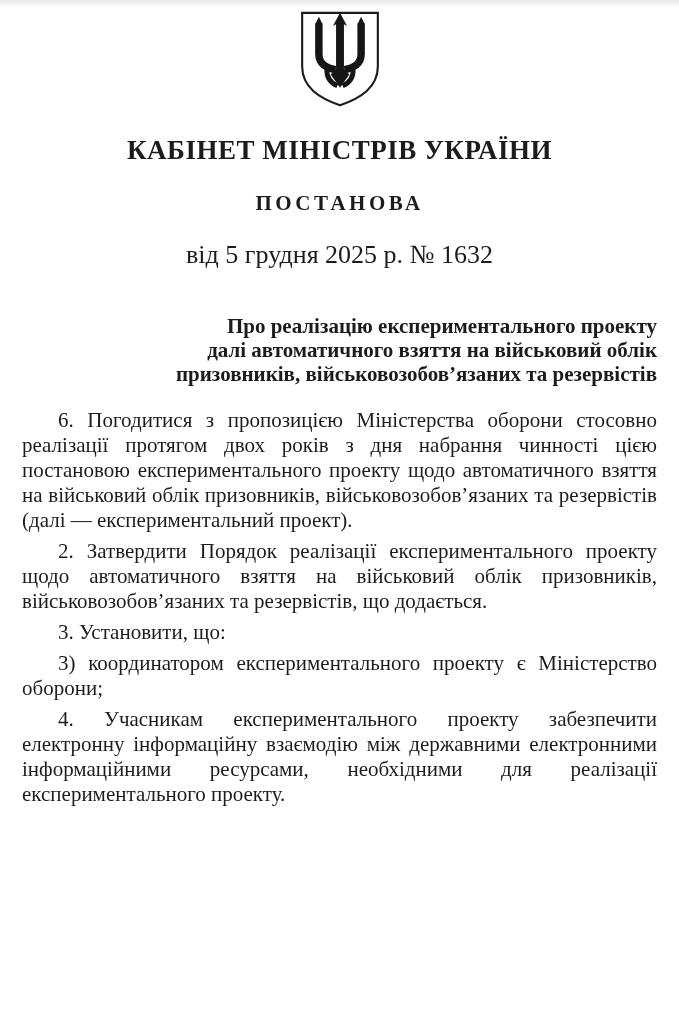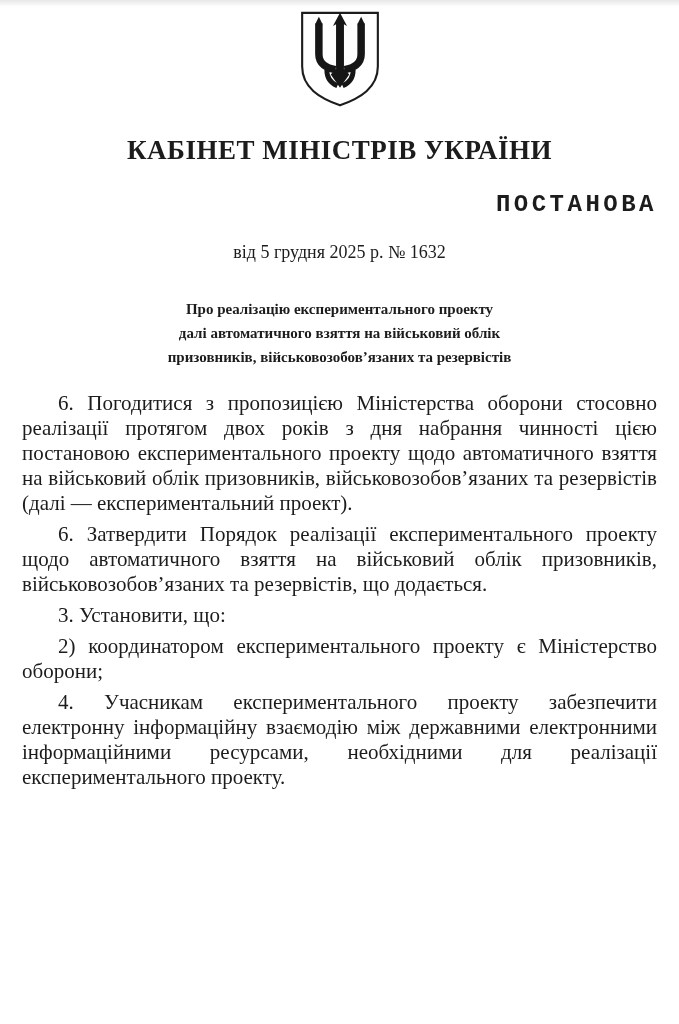"ПОСТАНОВА" .doc-type { font-family: Liberation Mono, monospace -> none; font-size: 24px -> 21px; text-align: right -> center }
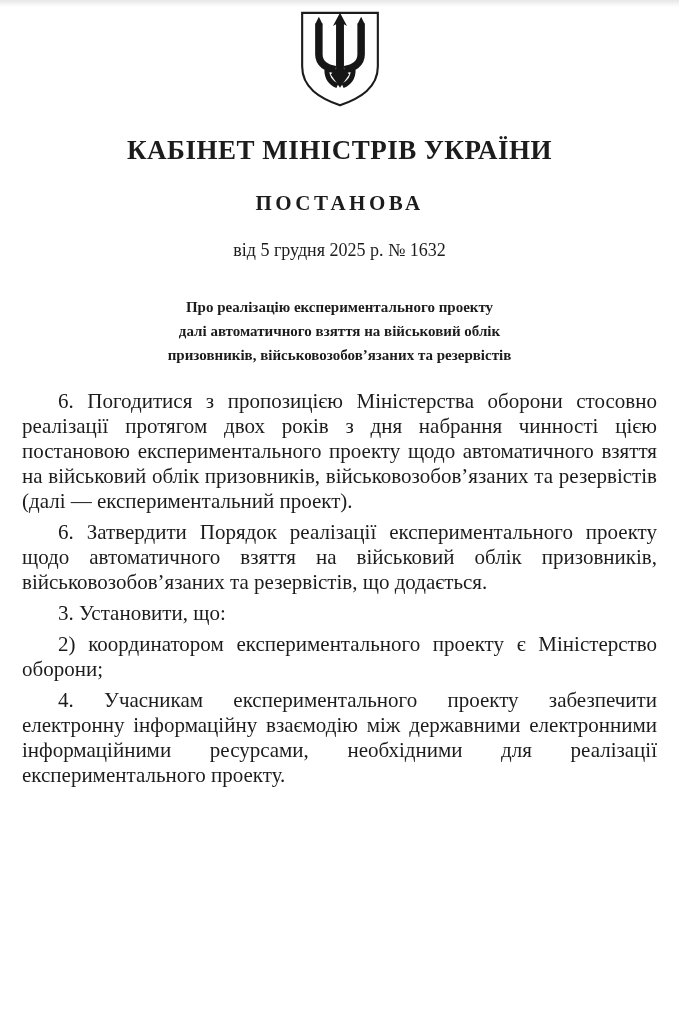"від 5 грудня 2025 р." .date-line { font-size: 18px -> 26px }
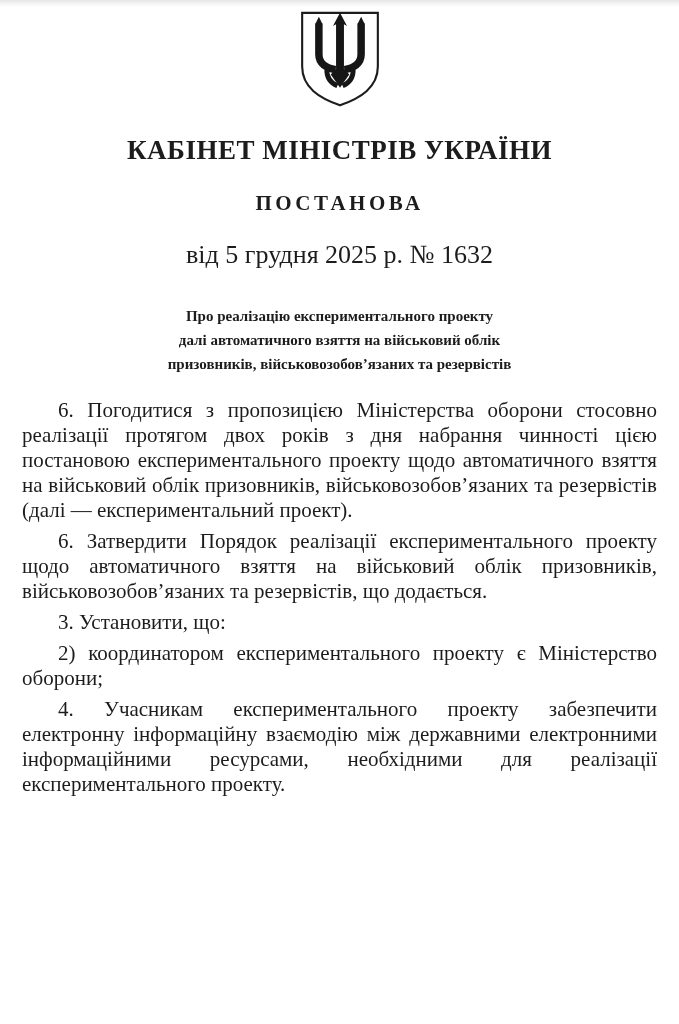"Про реалізацію експериментального" .doc-title { font-size: 15px -> 21px; margin-top: 34px -> 44px; text-align: center -> right }
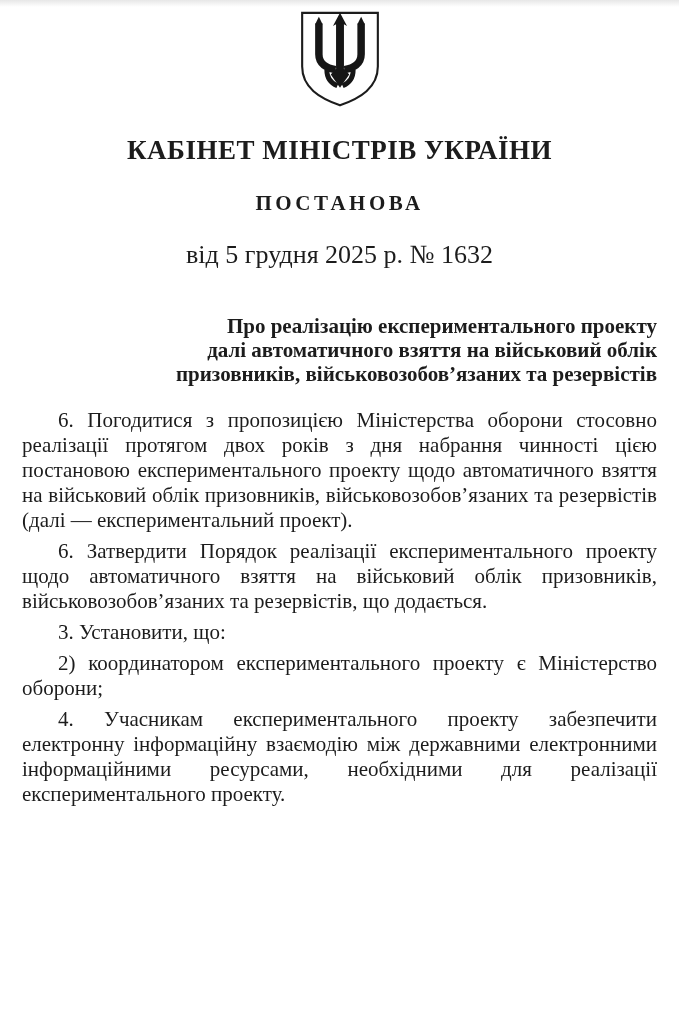"6. Затвердити Порядок реалізації" p { text: 6 -> 2 }
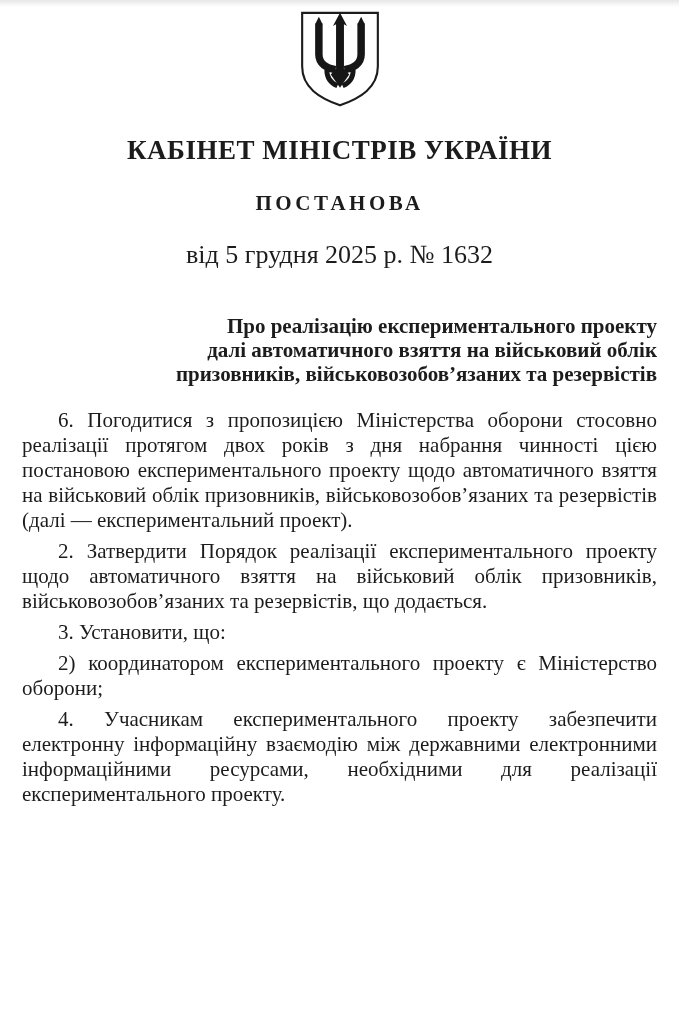"2) координатором експериментального" p { text: 2 -> 3 }
